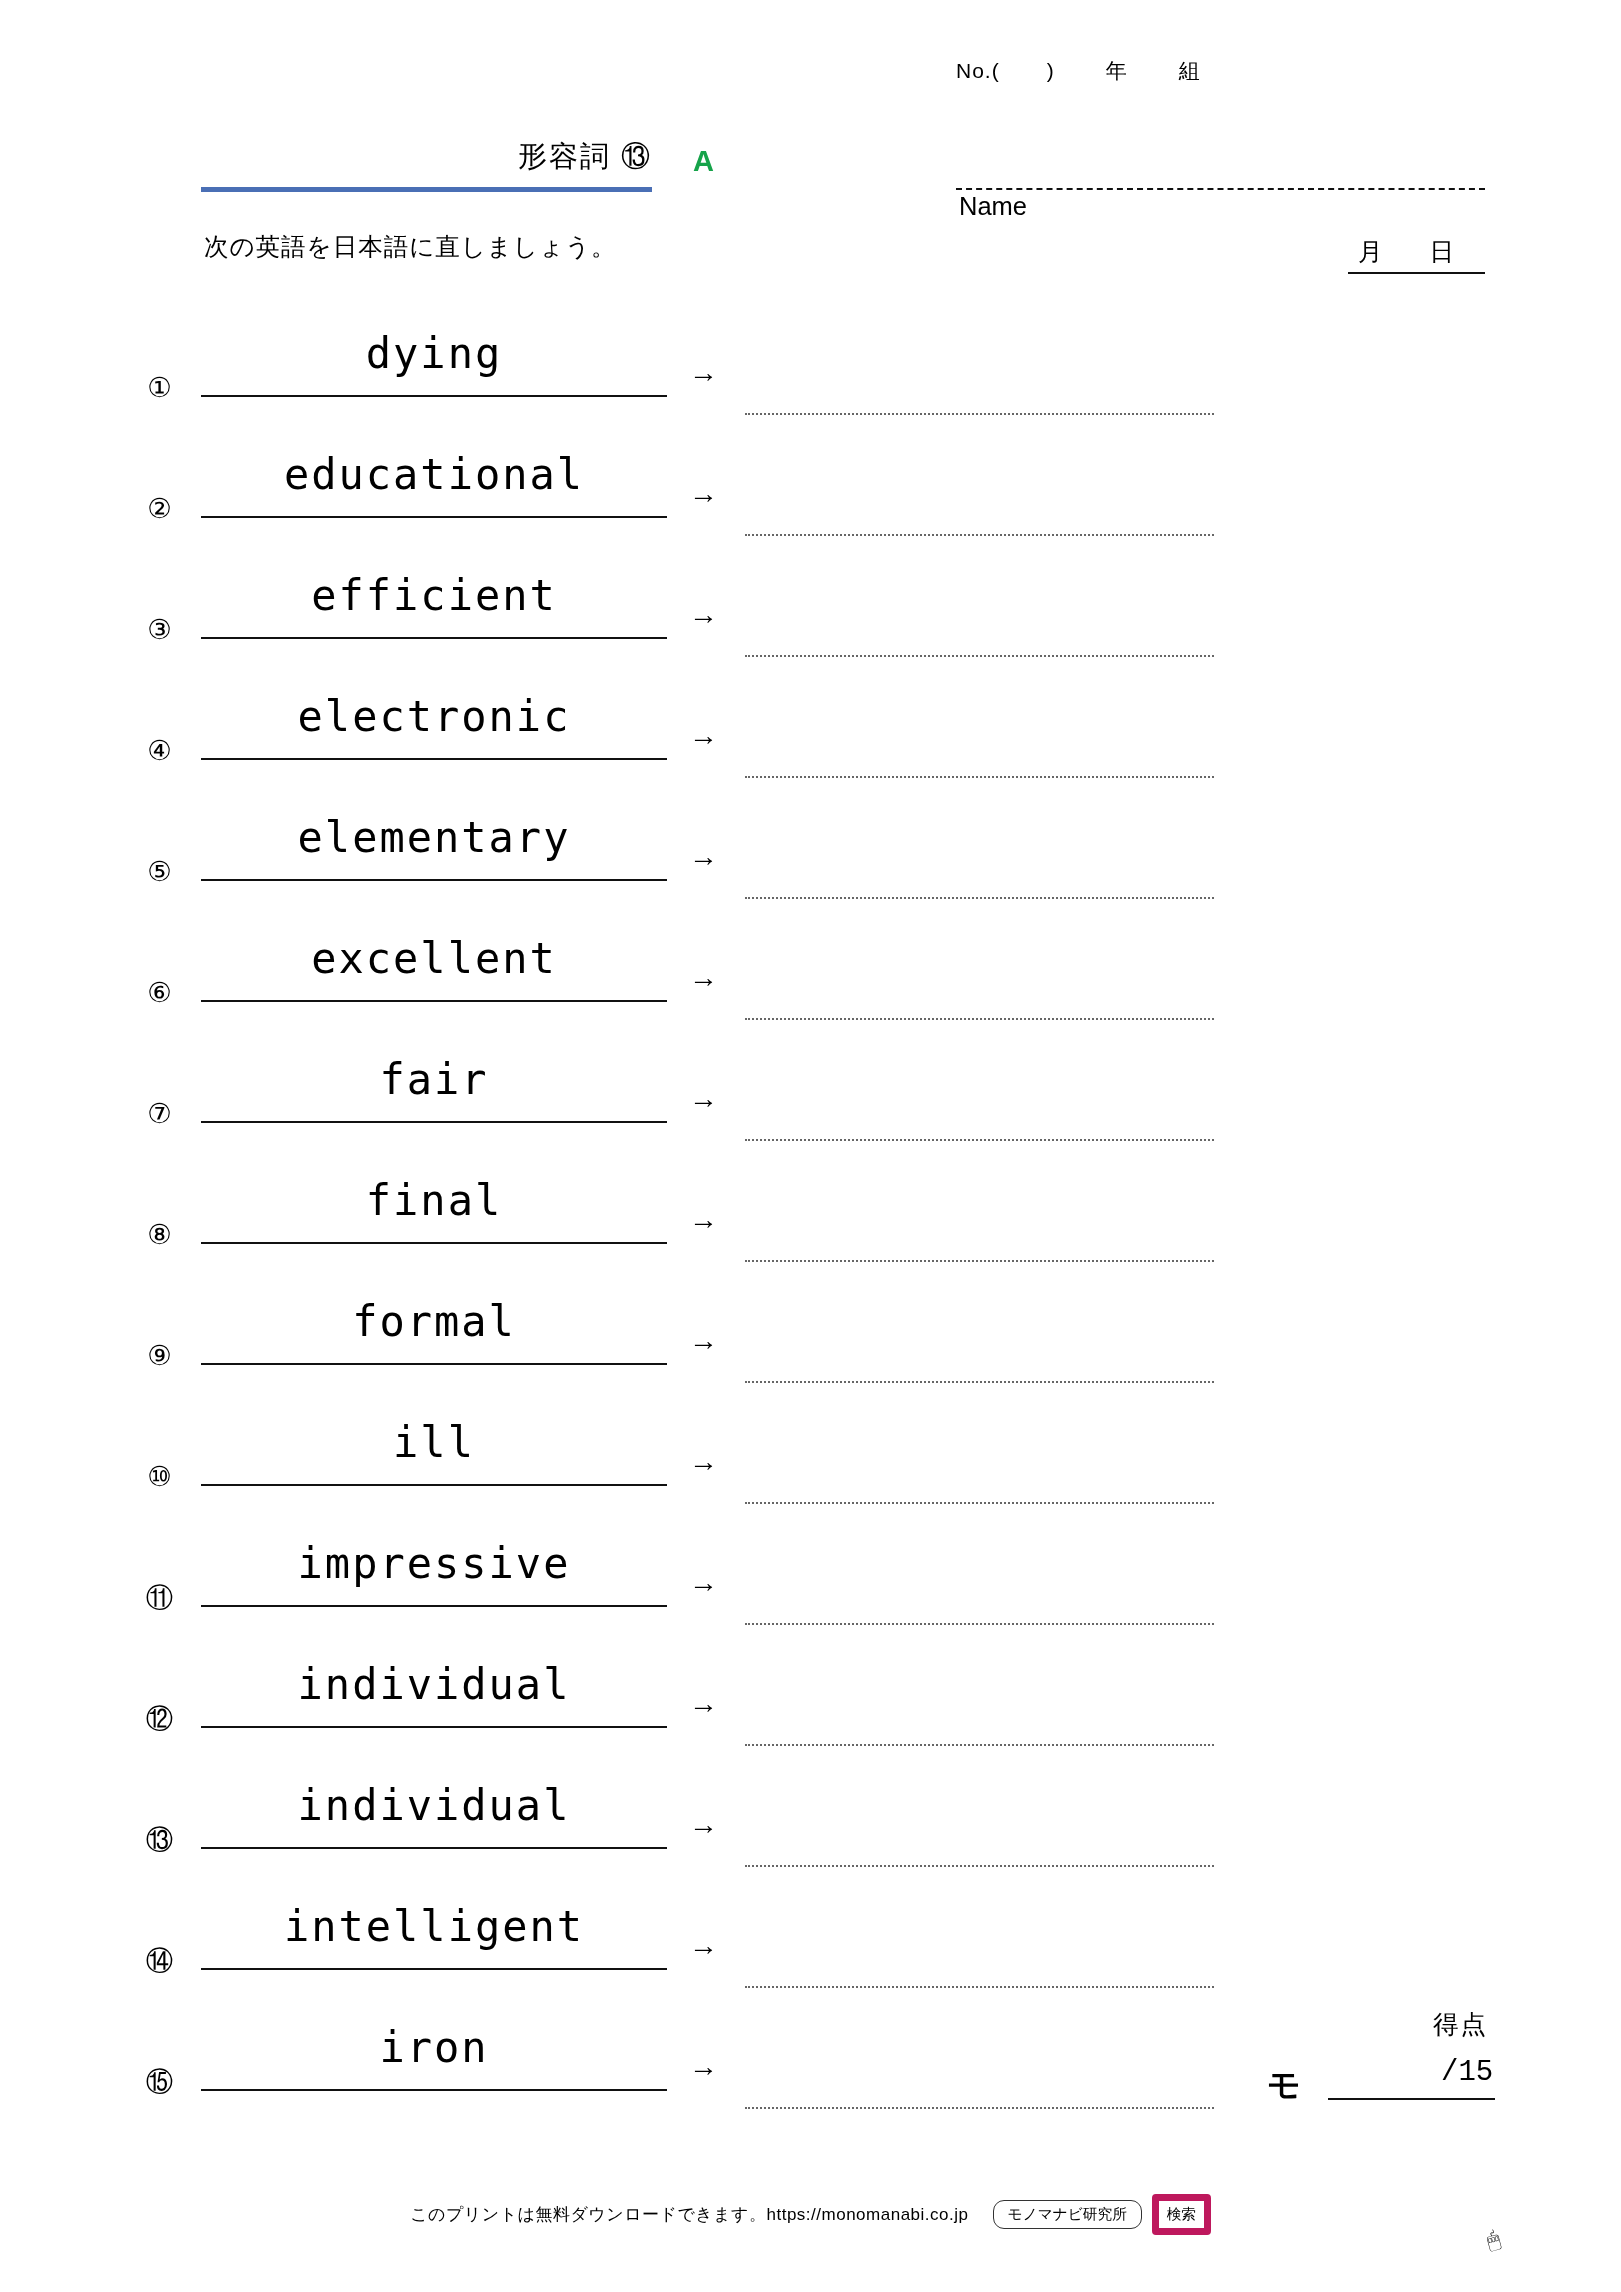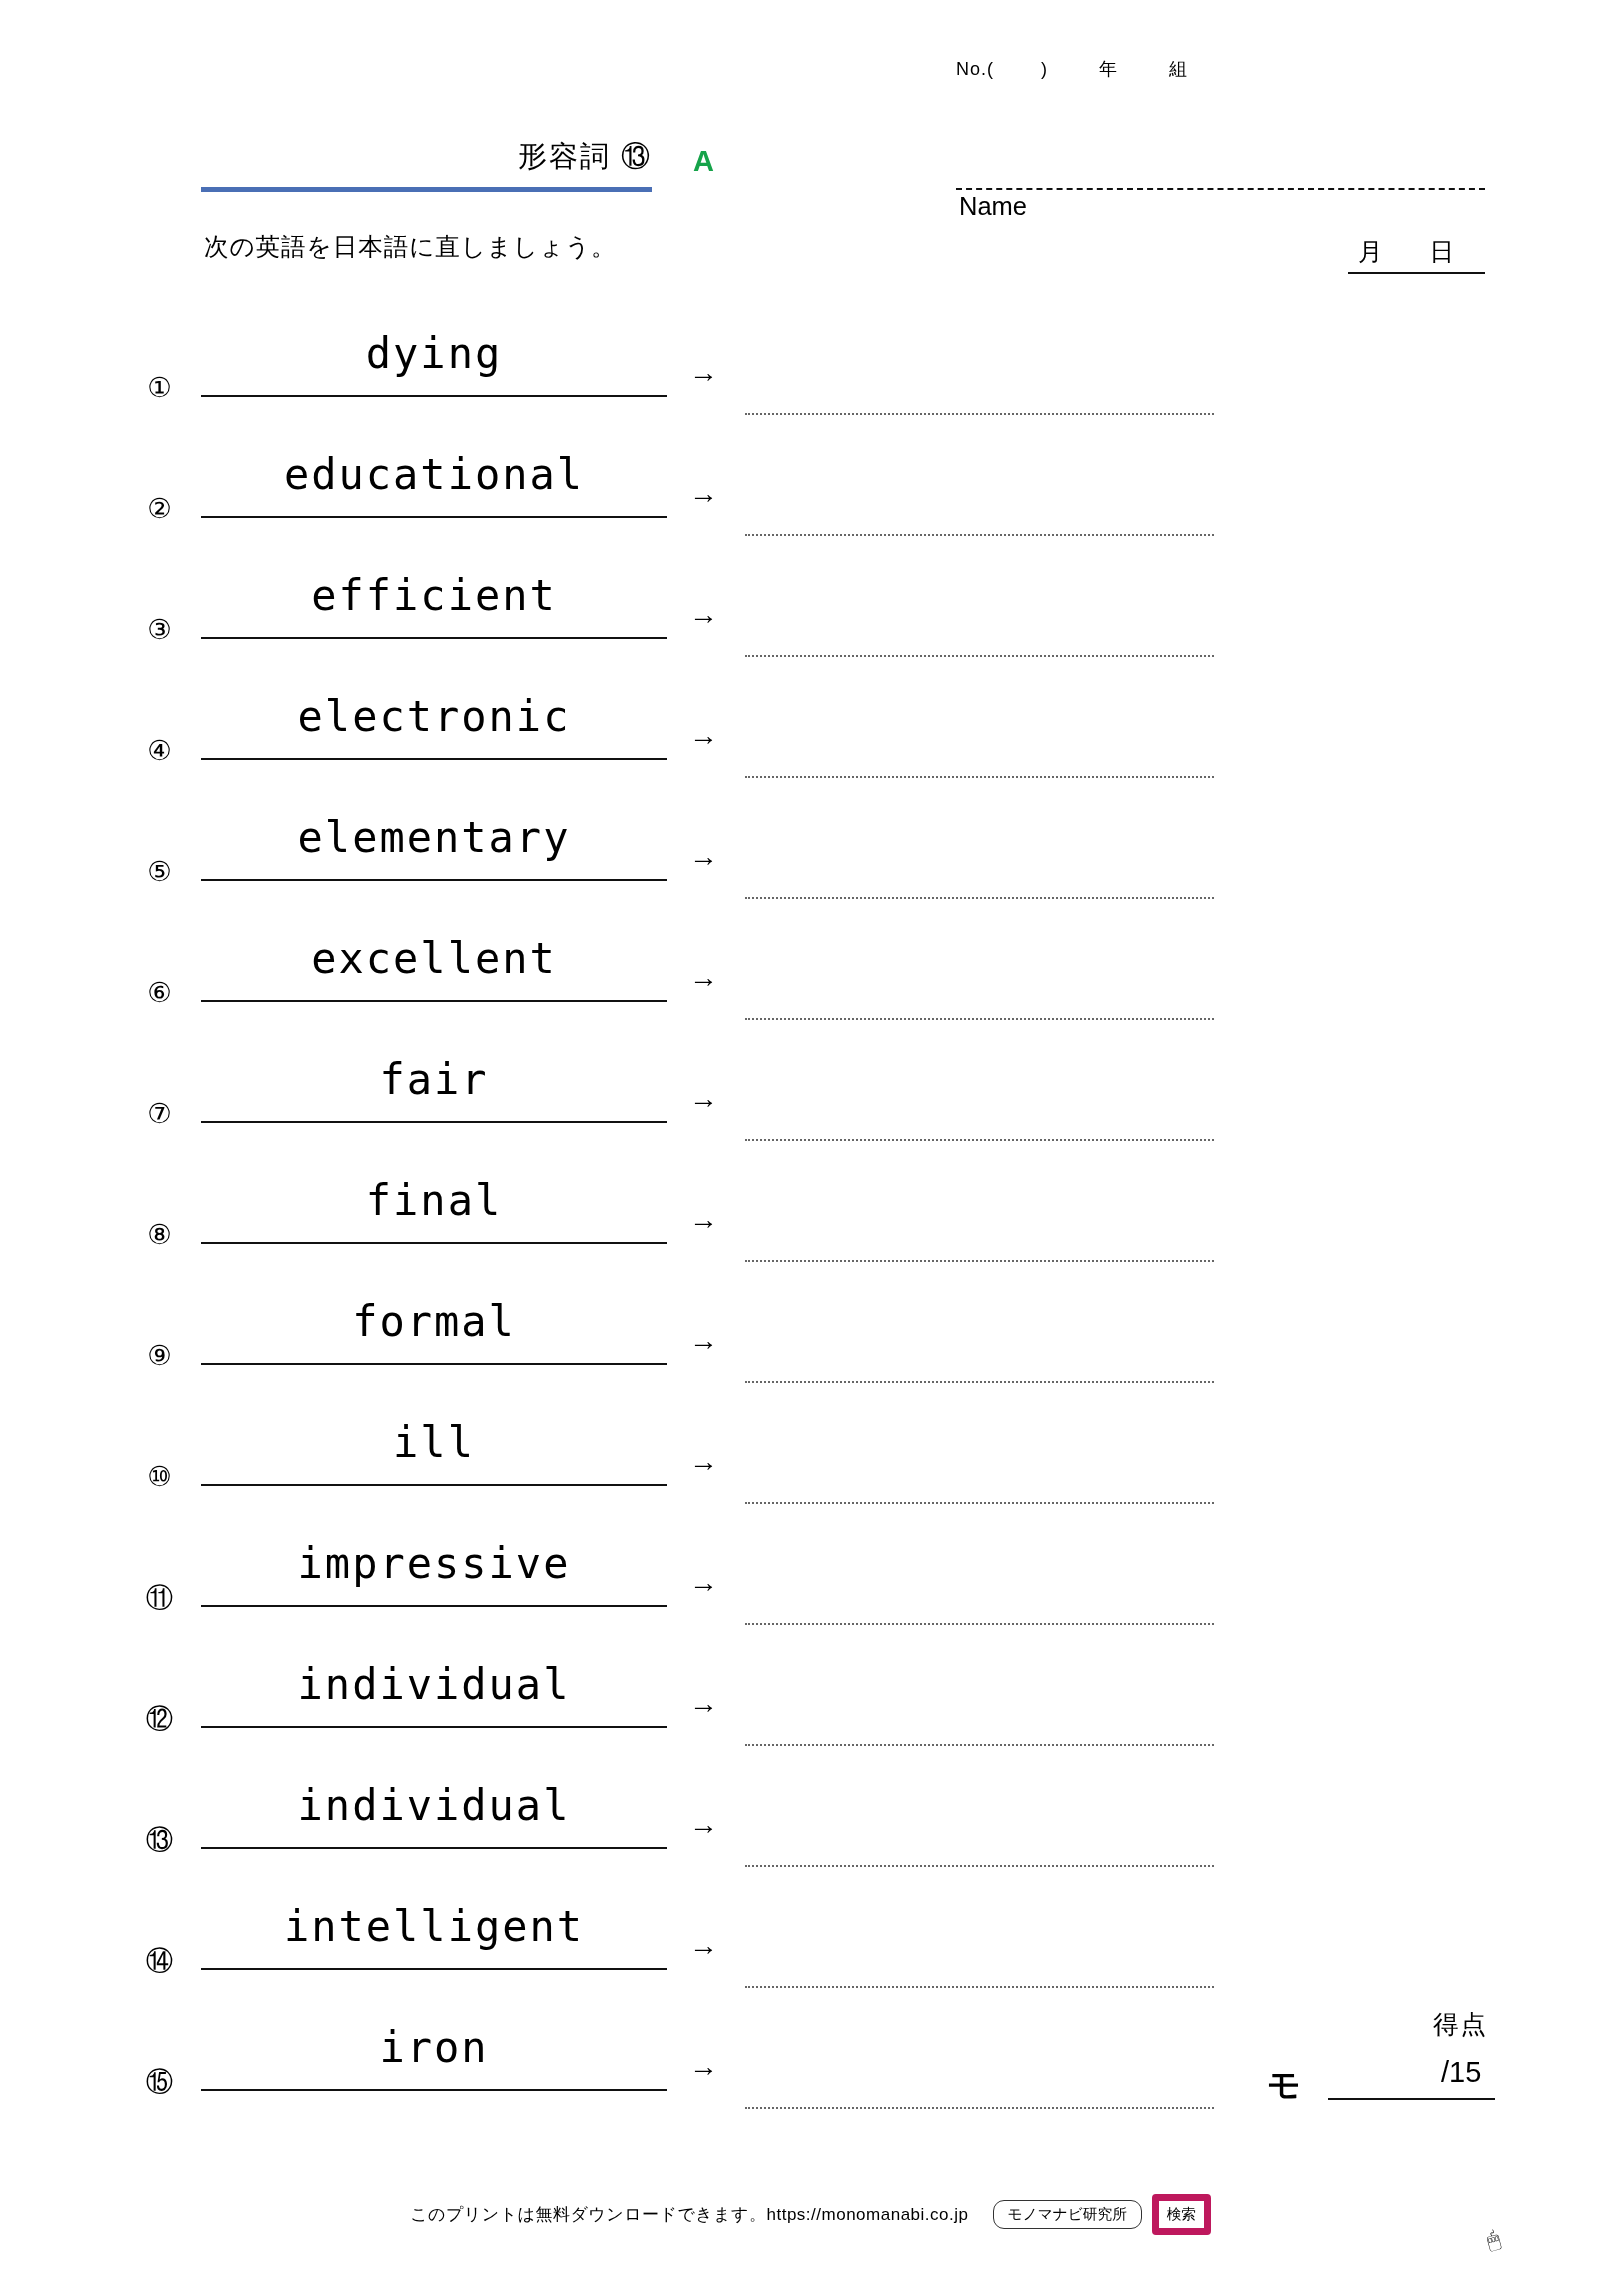"No.( ) 年 組" .hdr-no { font-size: 18px -> 21px }
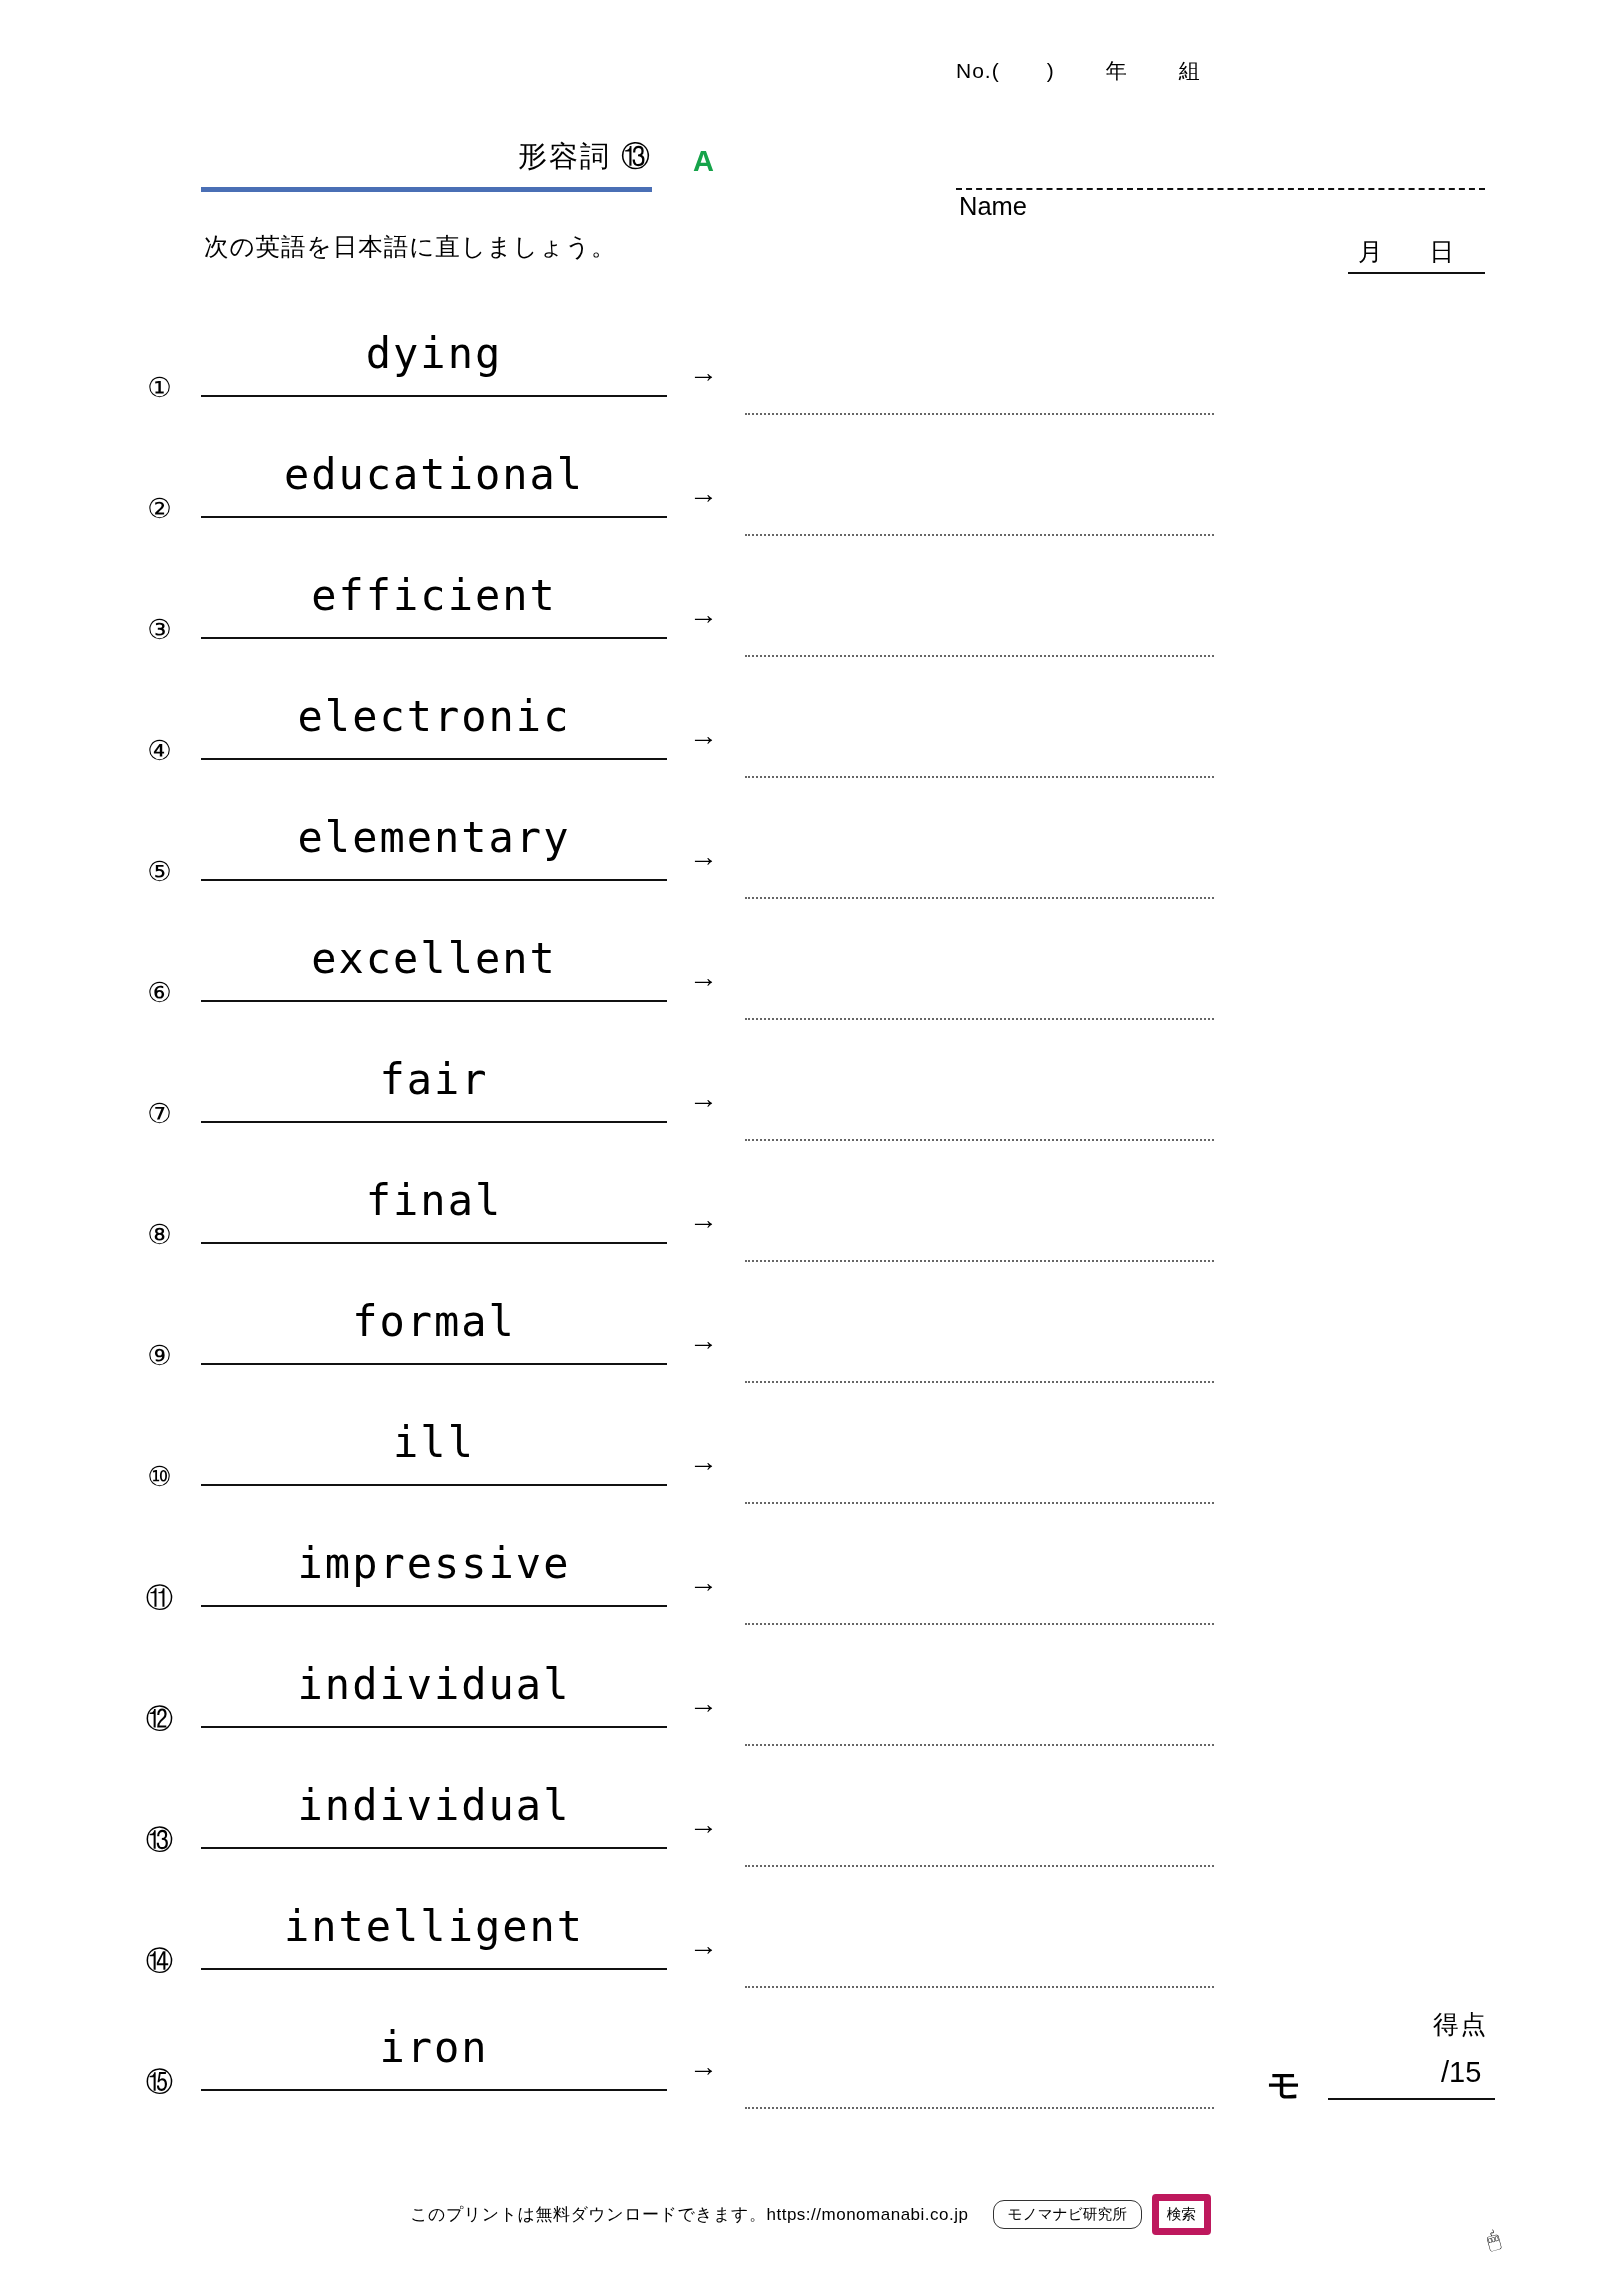"/15" .score-total { font-family: Liberation Sans, sans-serif -> Liberation Mono, monospace }
